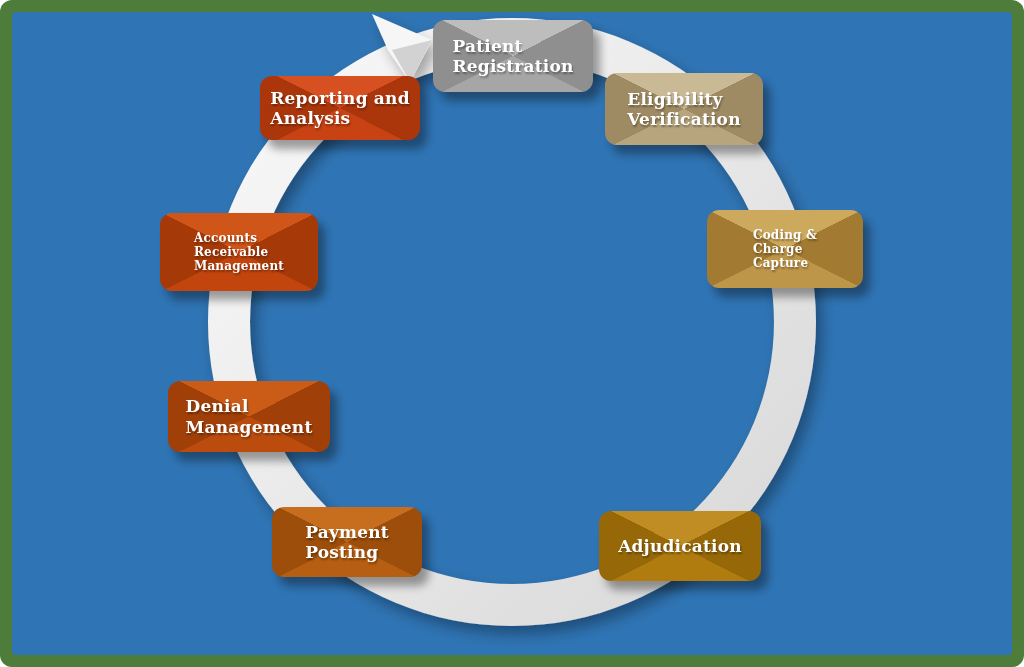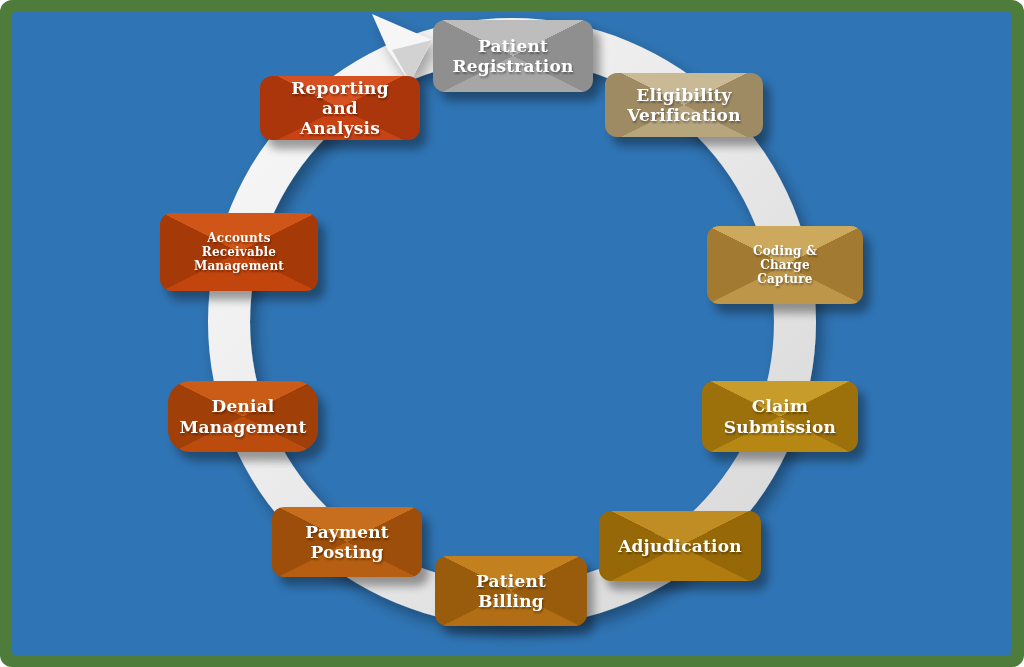"Patient" .step { padding: 4px 16px -> 4px 6px; text-align: center -> none }
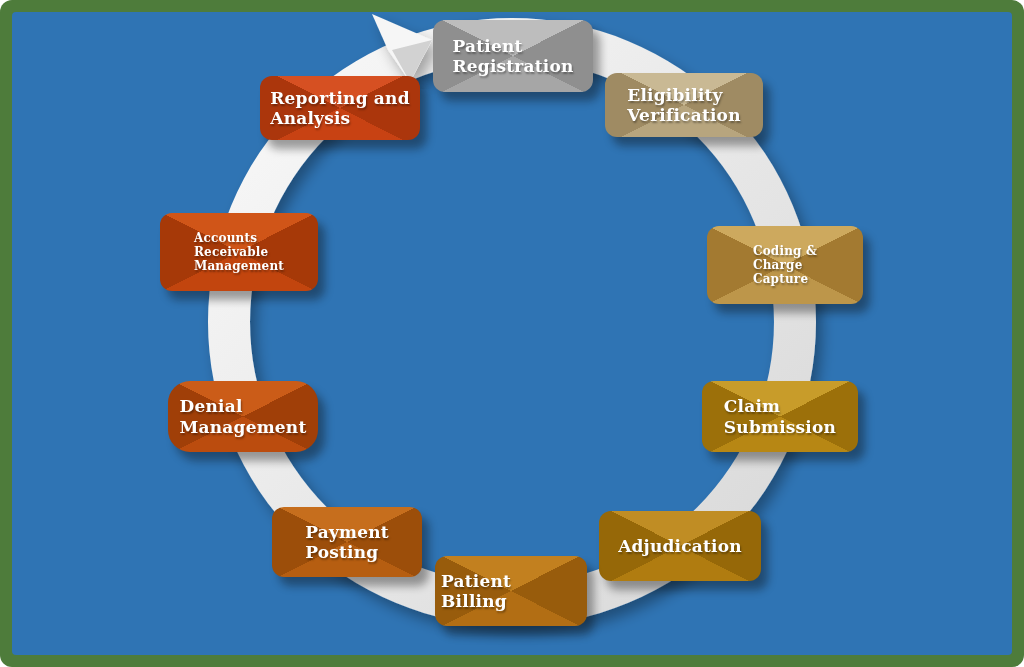"Eligibility" .pos1 { height: 64px -> 72px }
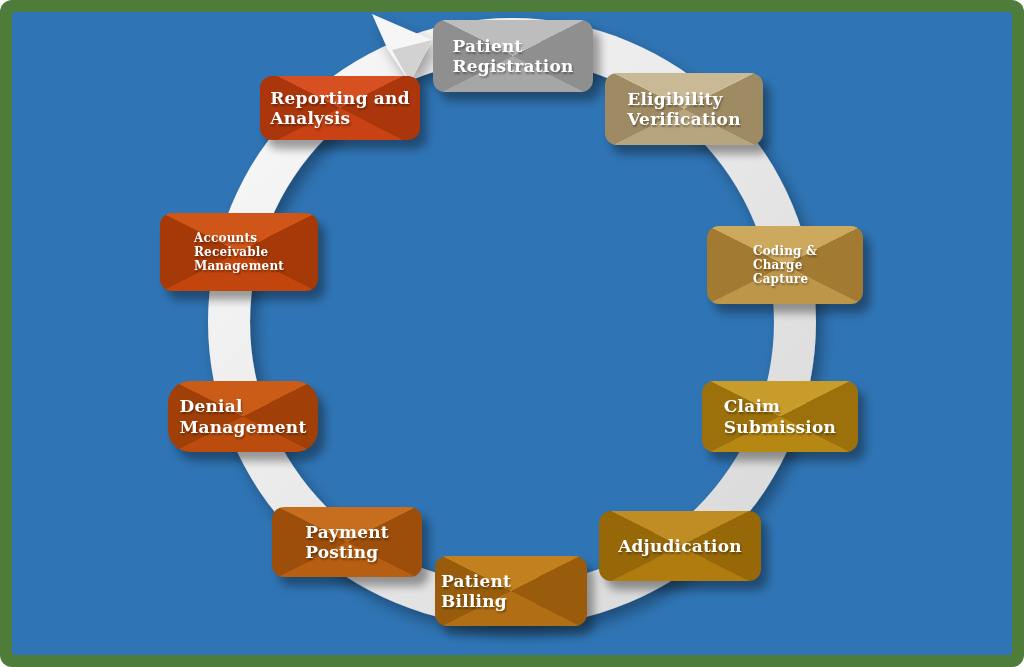"Coding &" .pos2 { margin-top: 16px -> none }
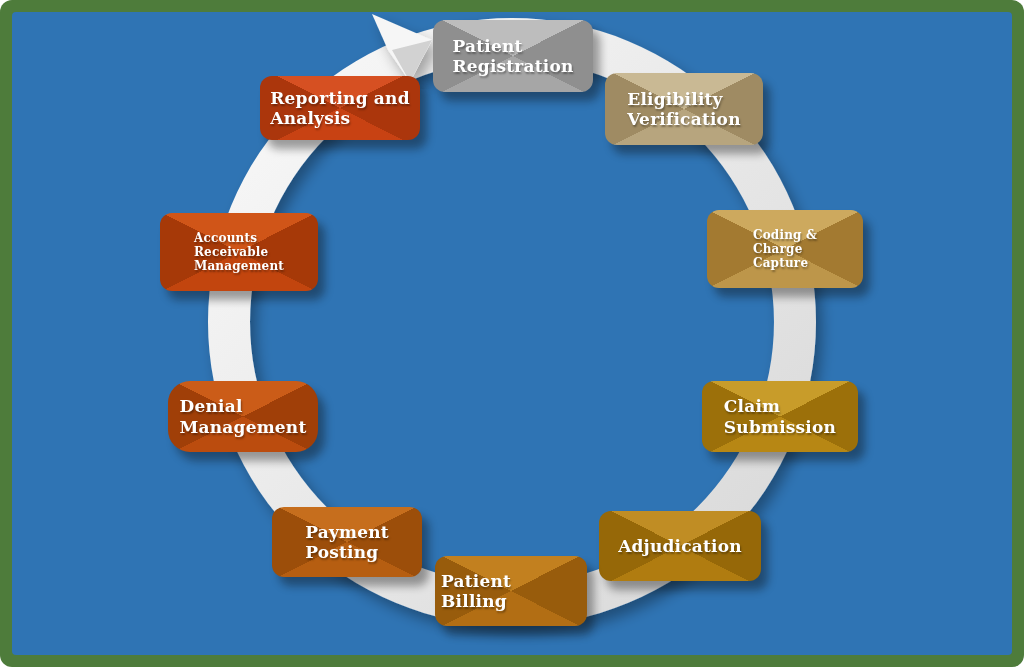"Denial" .pos7 { border-radius: 22px -> none; width: 150px -> 162px }
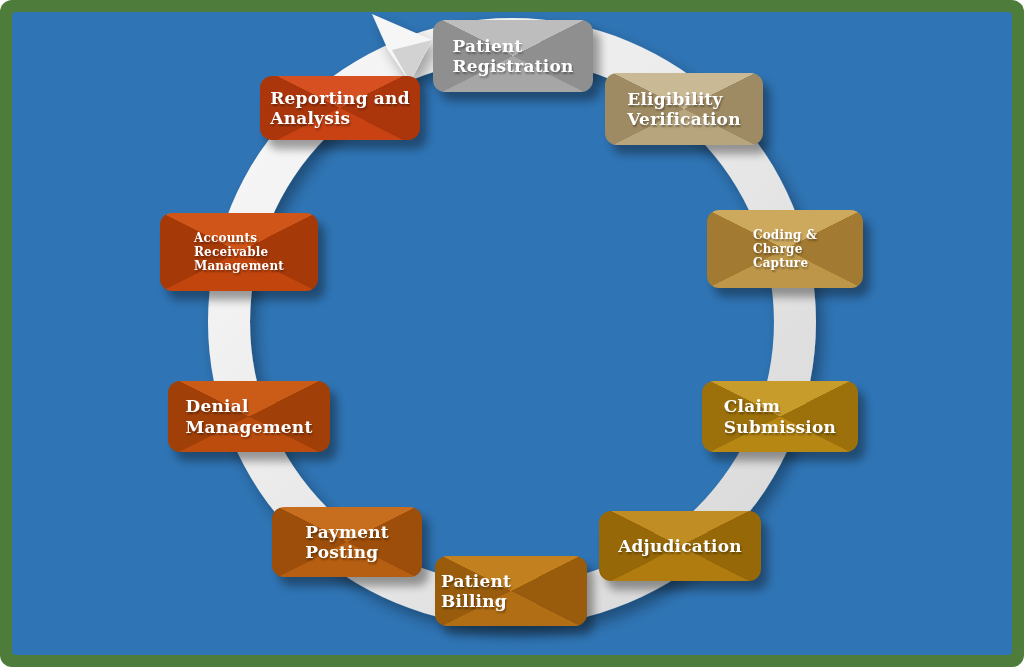"Claim" div.step { html: <div> <span>Claim Submission</span> </div> -> none }
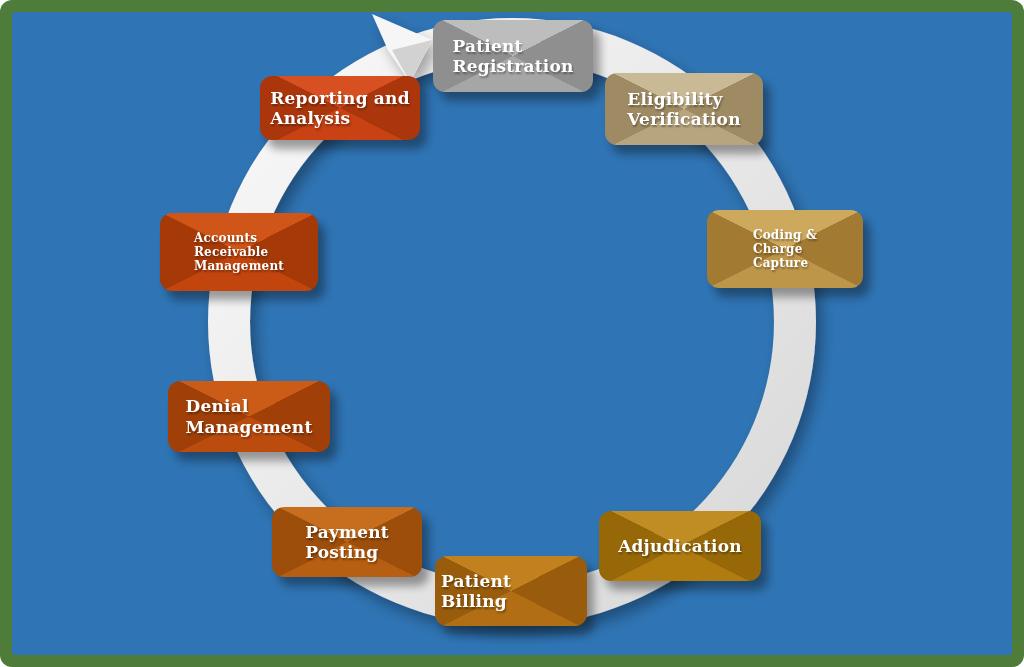"Patient Billing" div.step { html: <div> <span>Patient Billing</span> </div> -> none }
